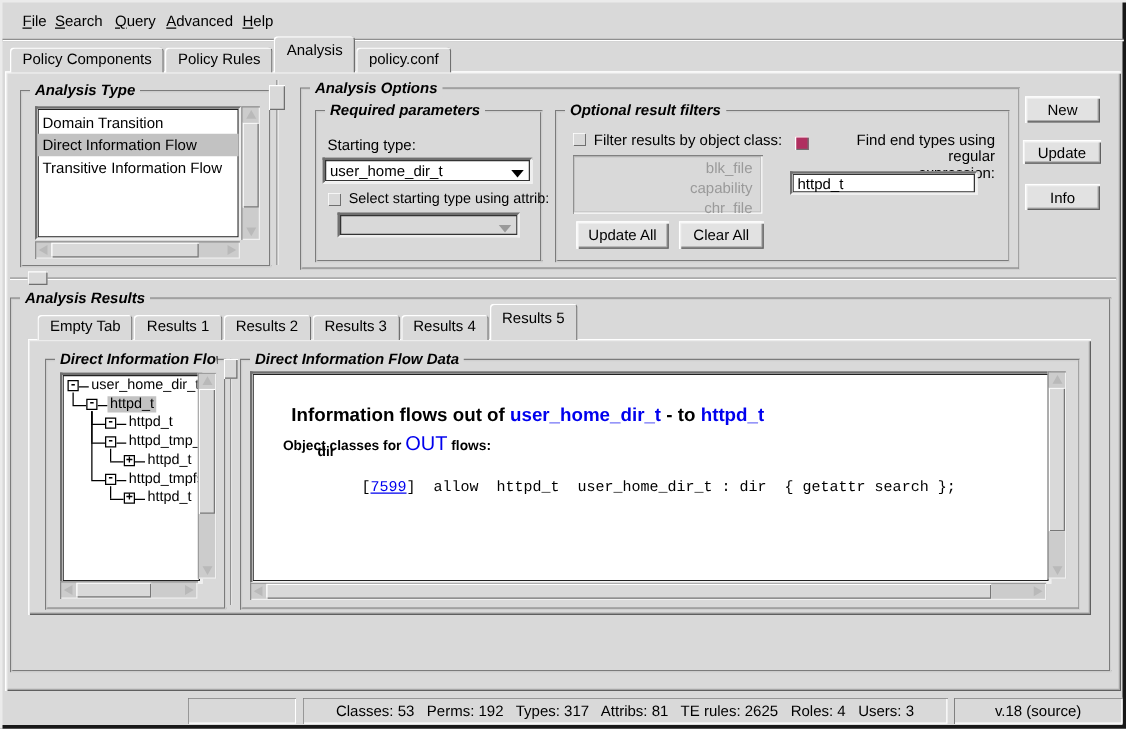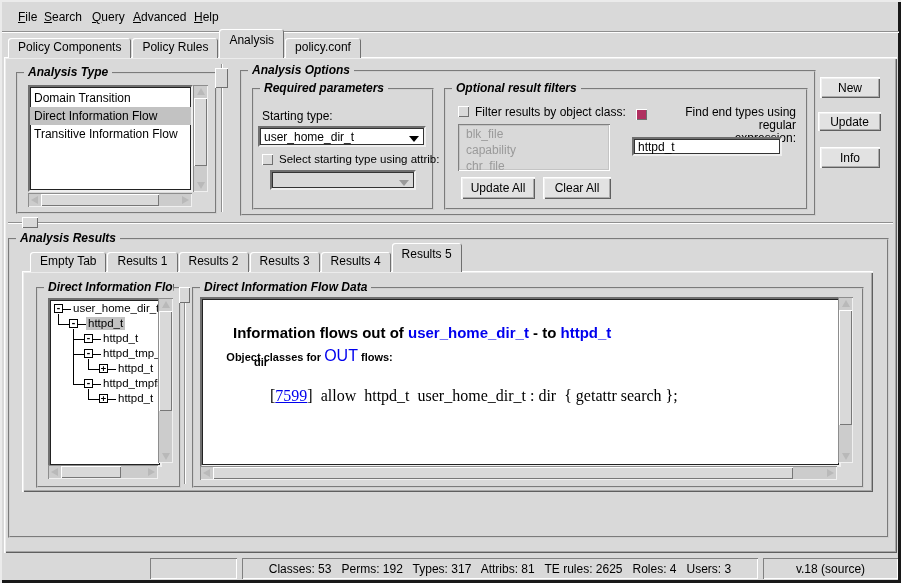"blk_file" div.abs { text-align: none -> right }
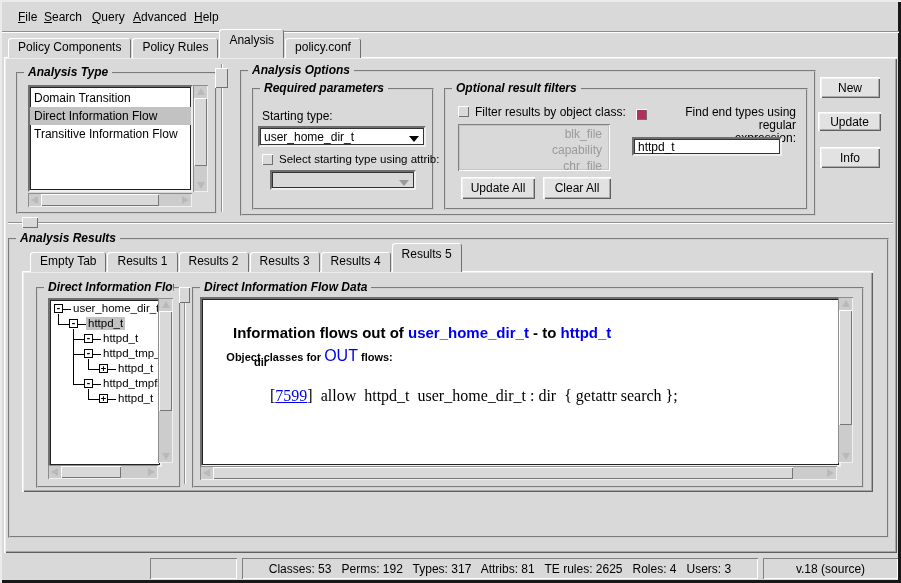"[7599] allow httpd_t user_home_dir_t :" div.abs { font-family: Liberation Serif, serif -> Liberation Mono, monospace; font-size: 16px -> 12px }
